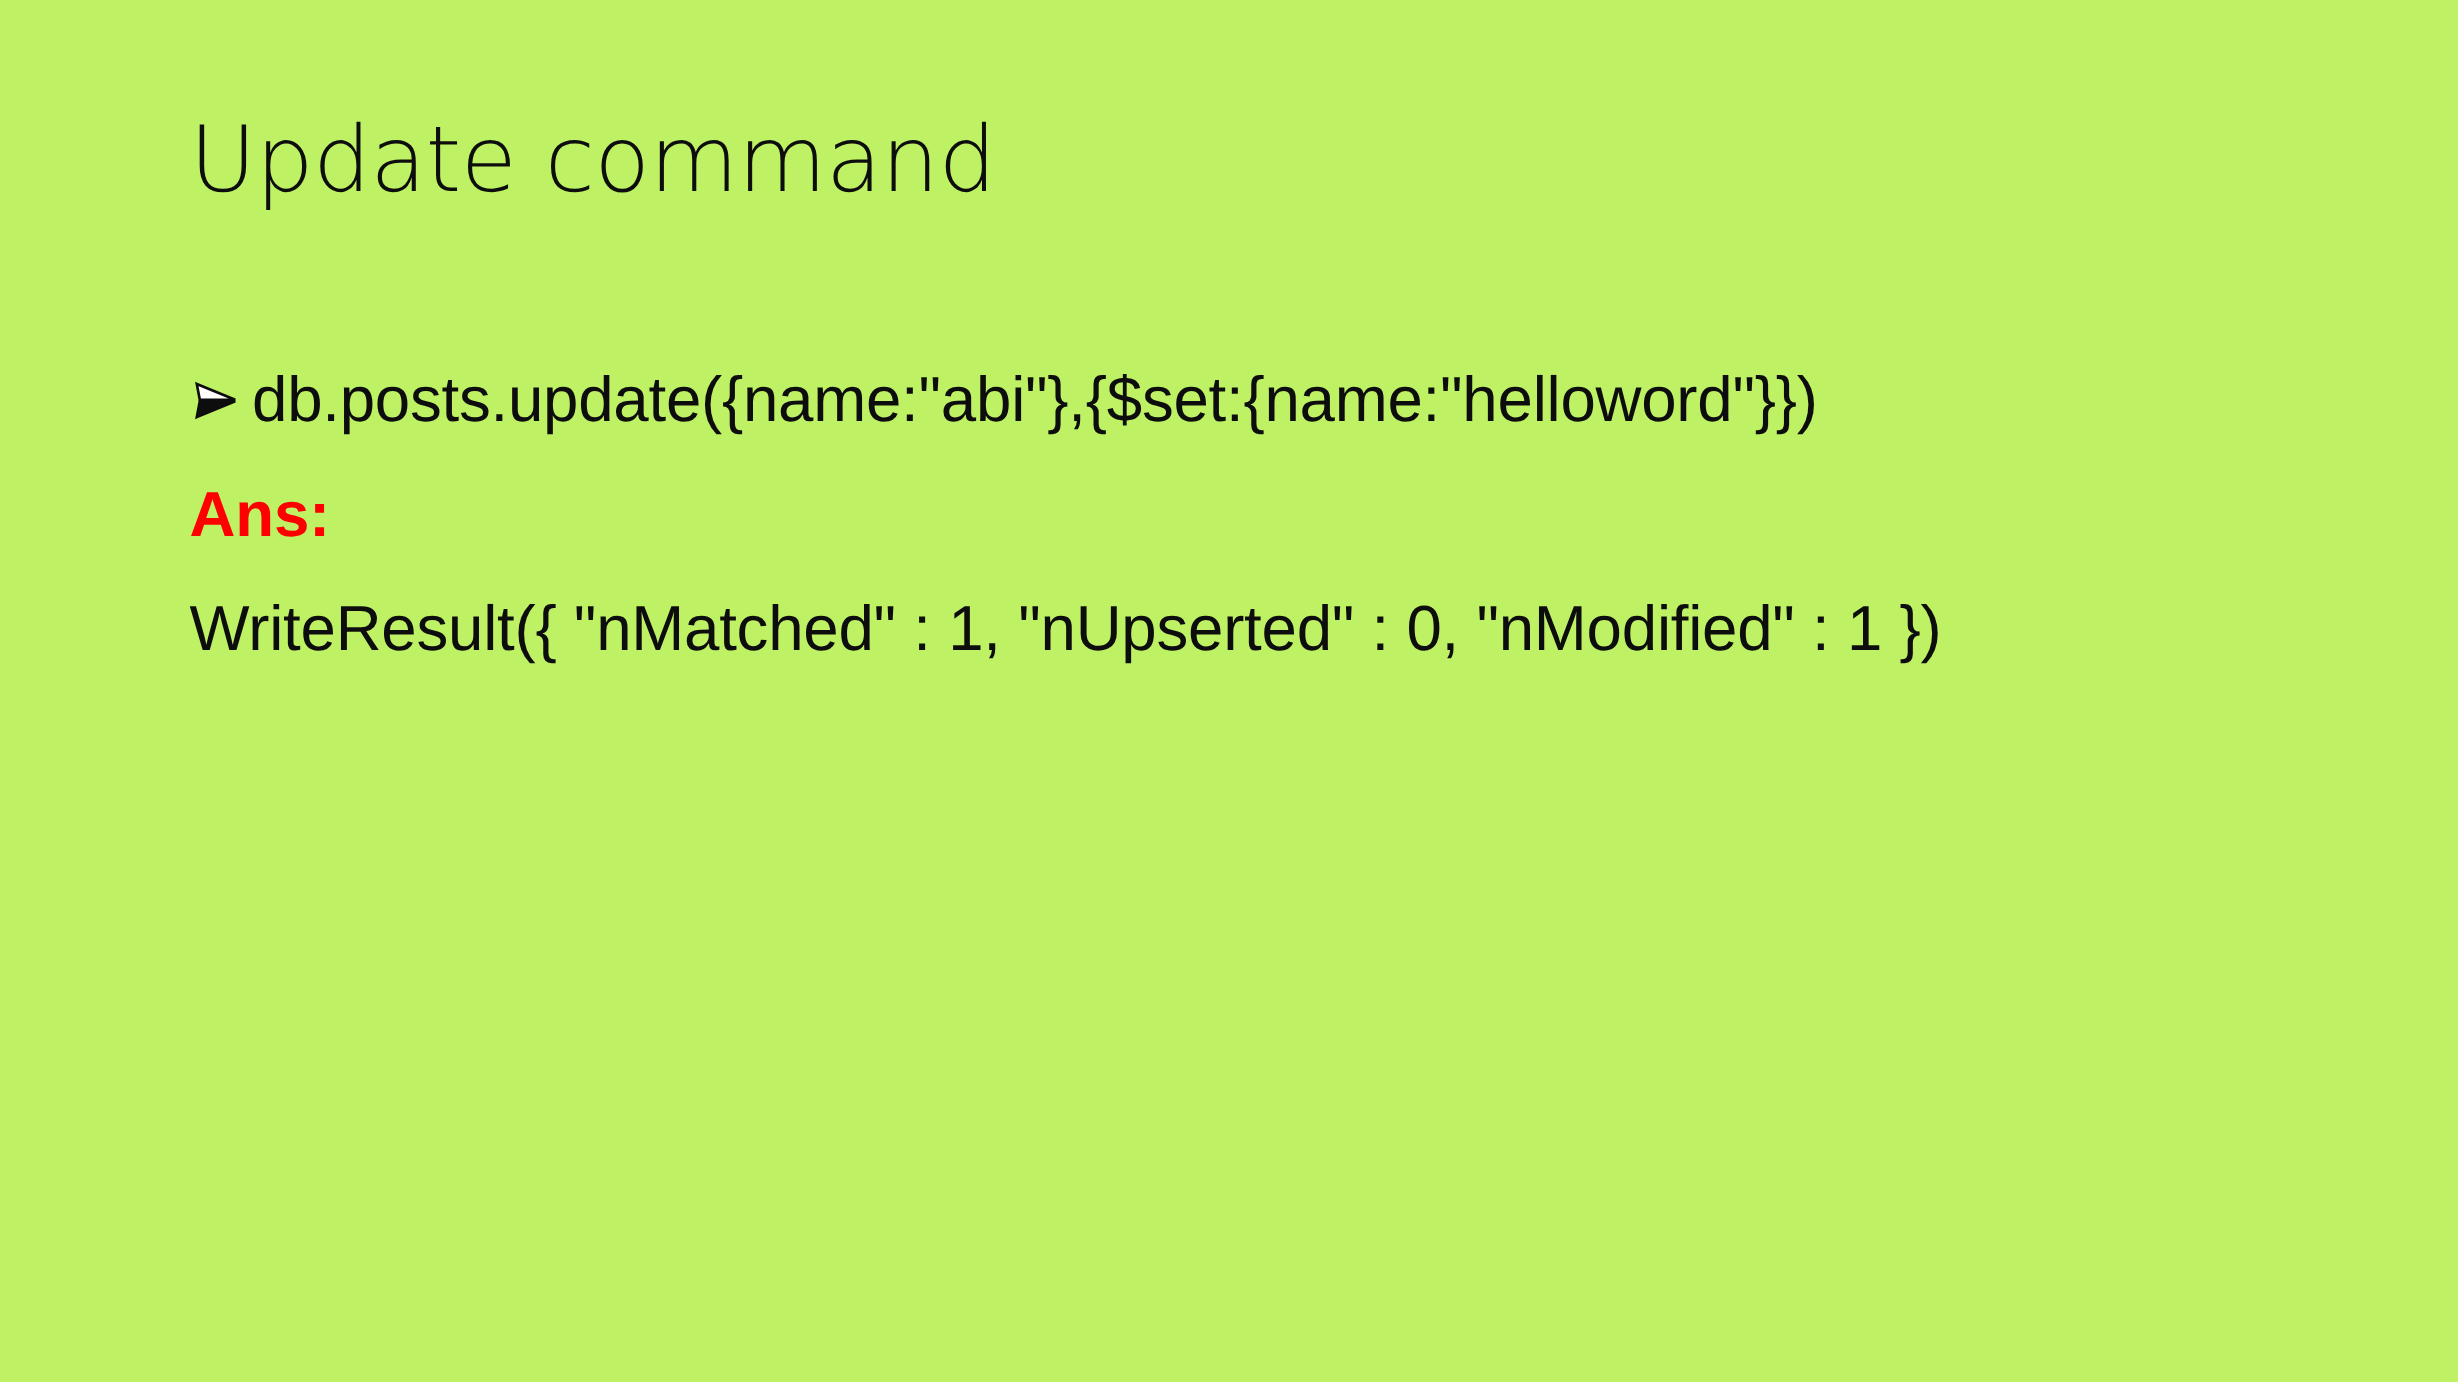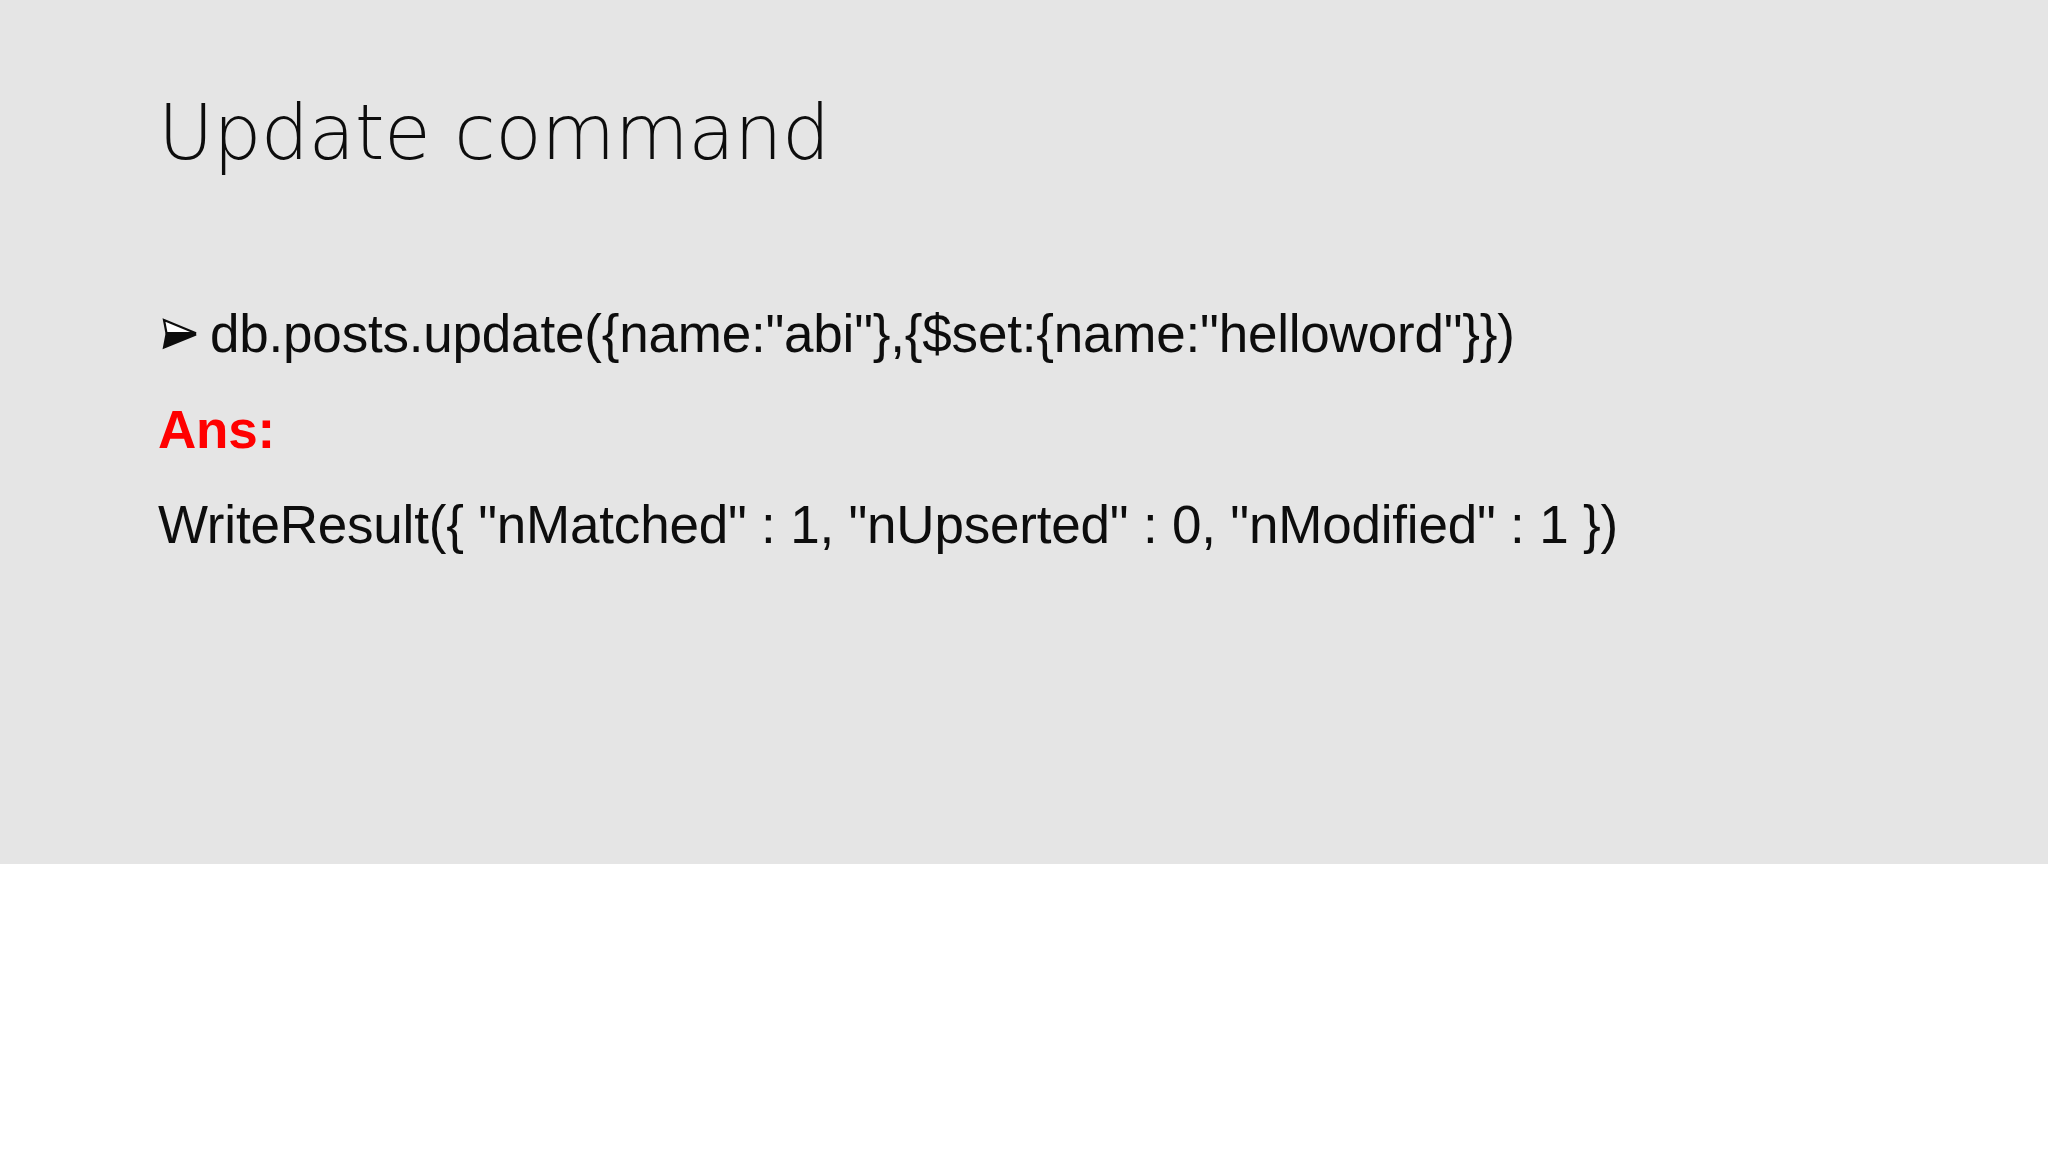"Update command" .slide { background: #e5e5e5 -> #bef264; height: 864px -> 1152px }
